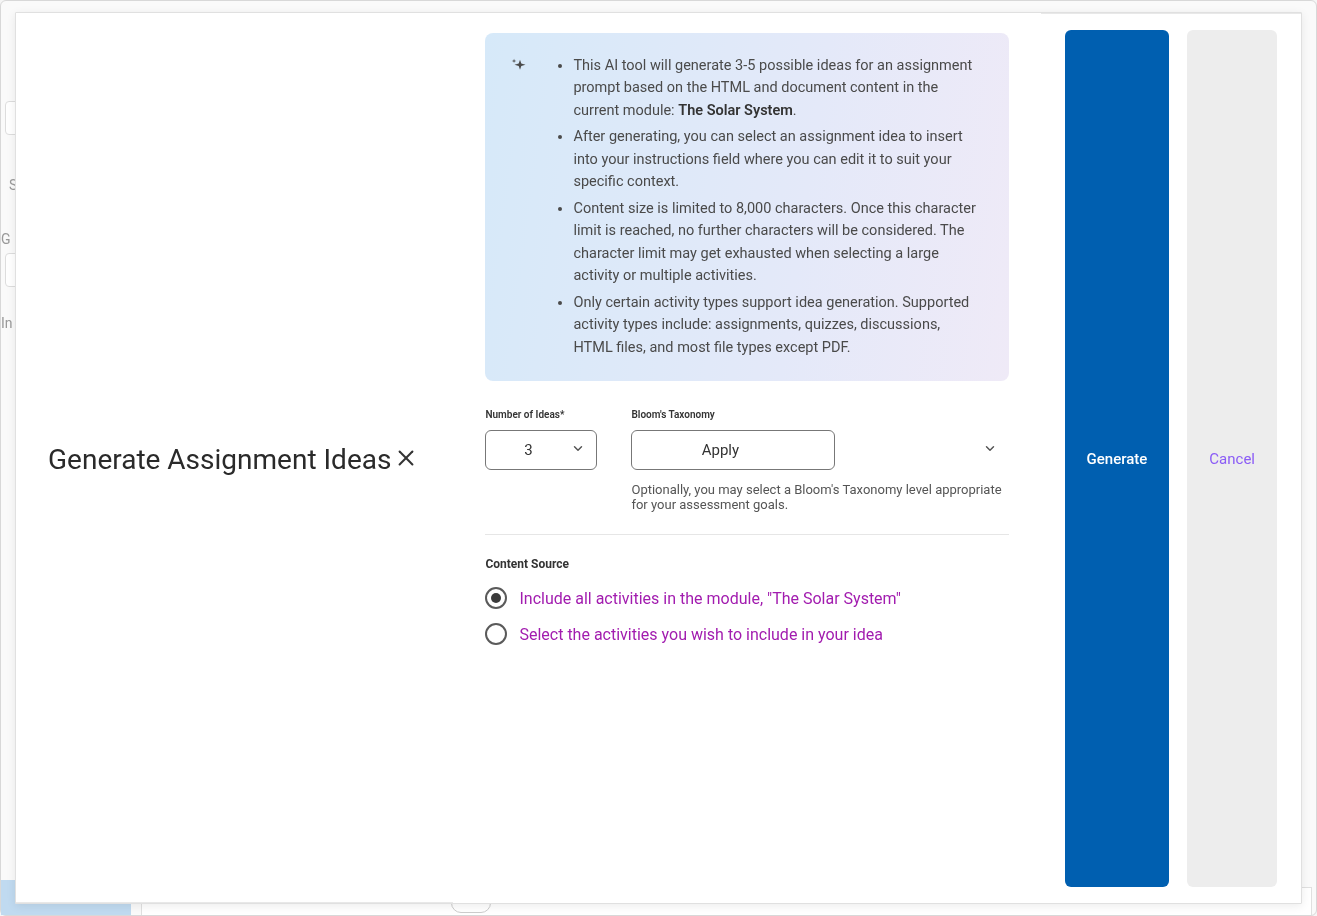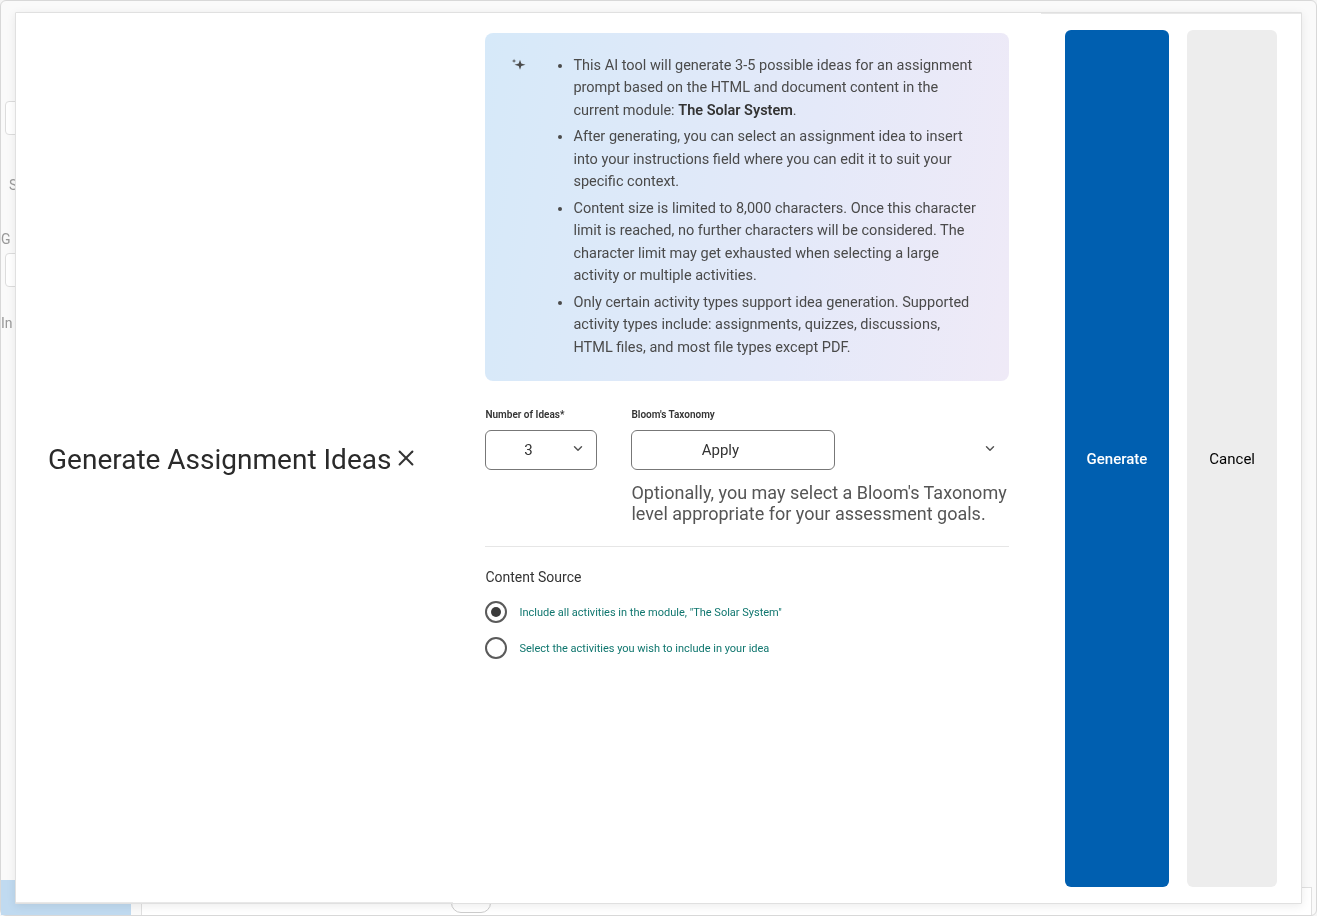"Cancel" .btn-secondary { color: #000000 -> #8b5cf6 }
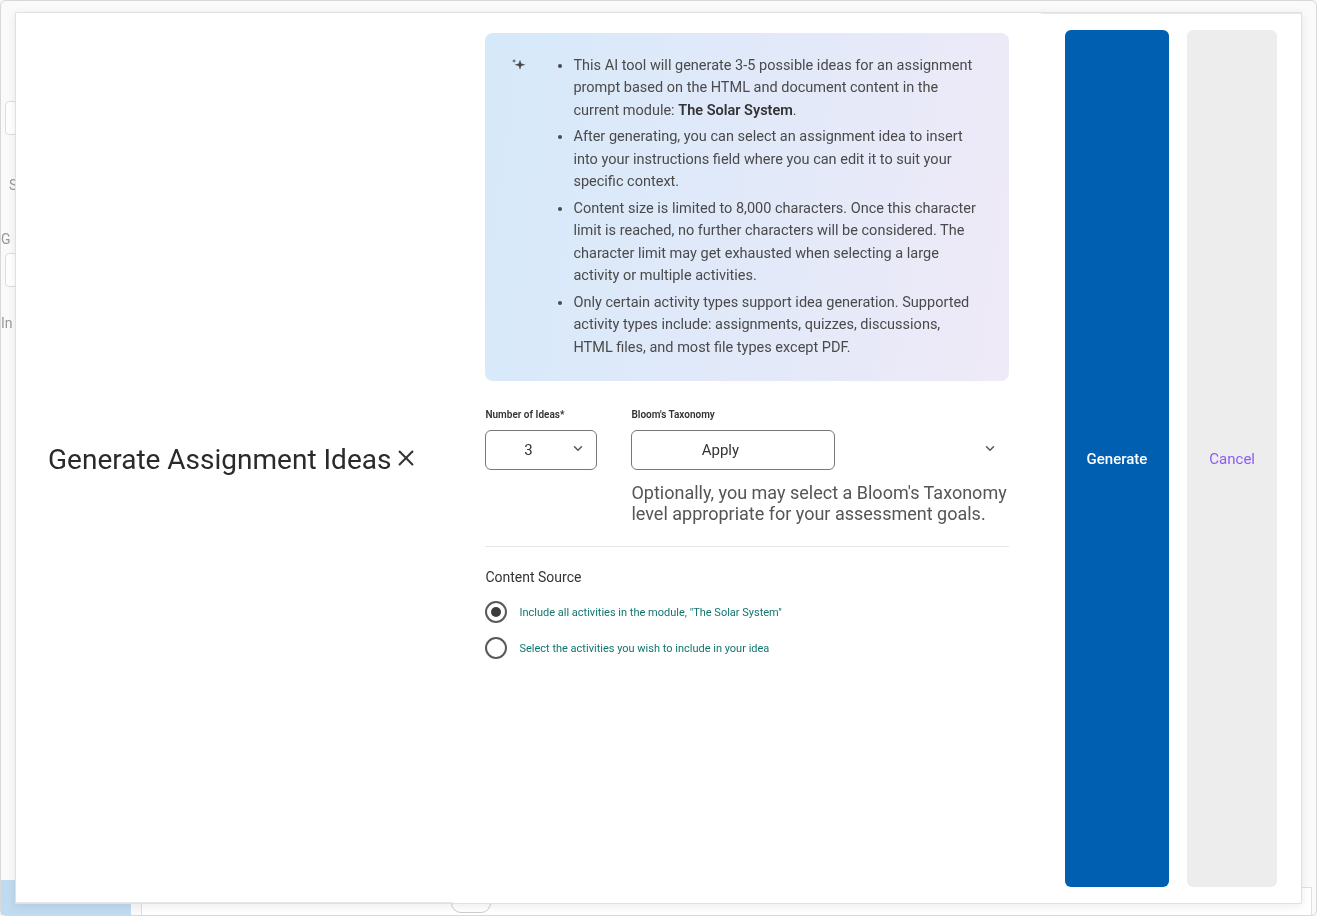"Optionally, you may select a" .helper-text { font-size: 18px -> 13px }
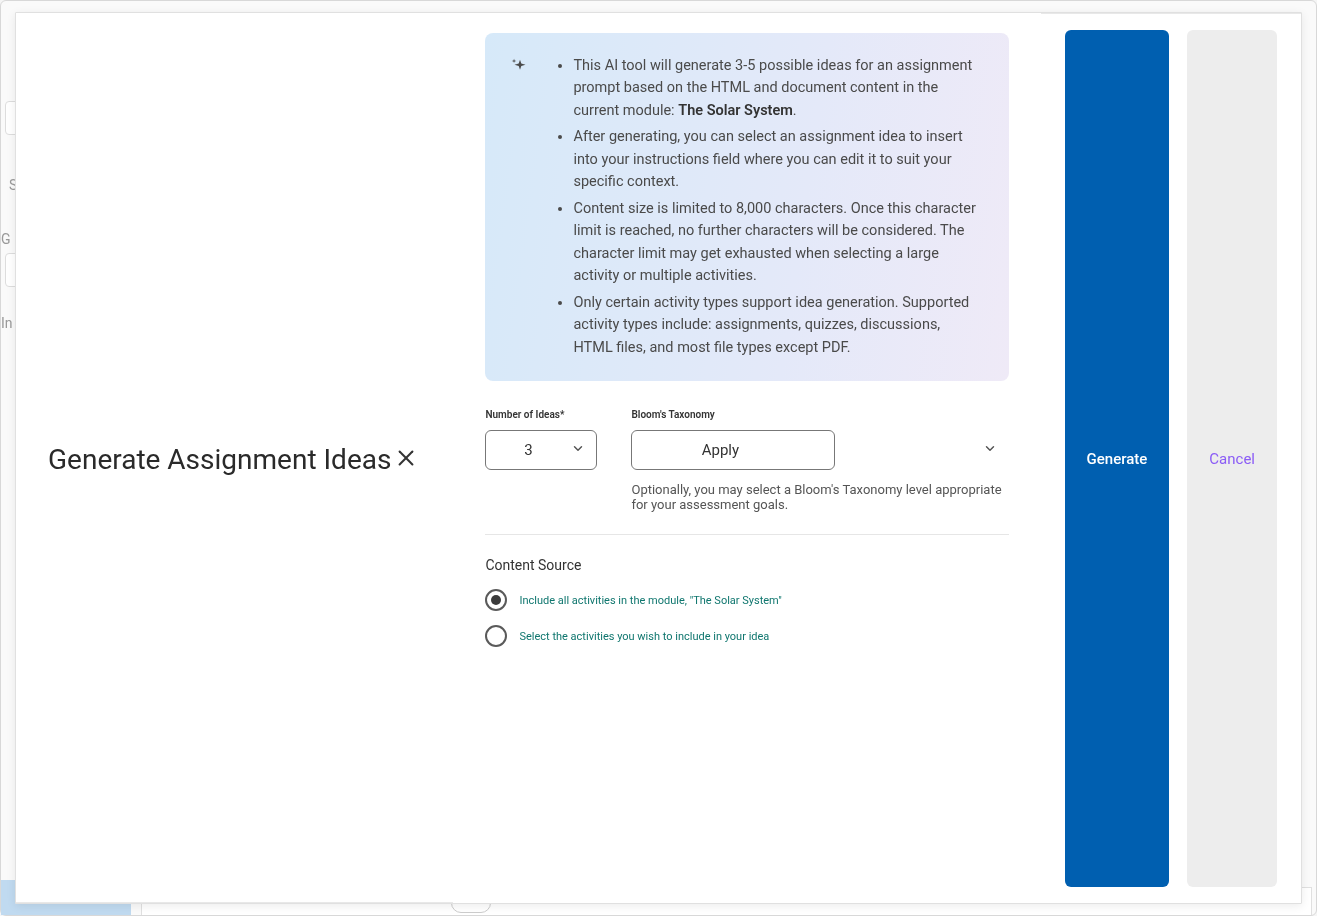"Content Source" .section-heading { font-size: 14px -> 12px; font-weight: 400 -> 700 }
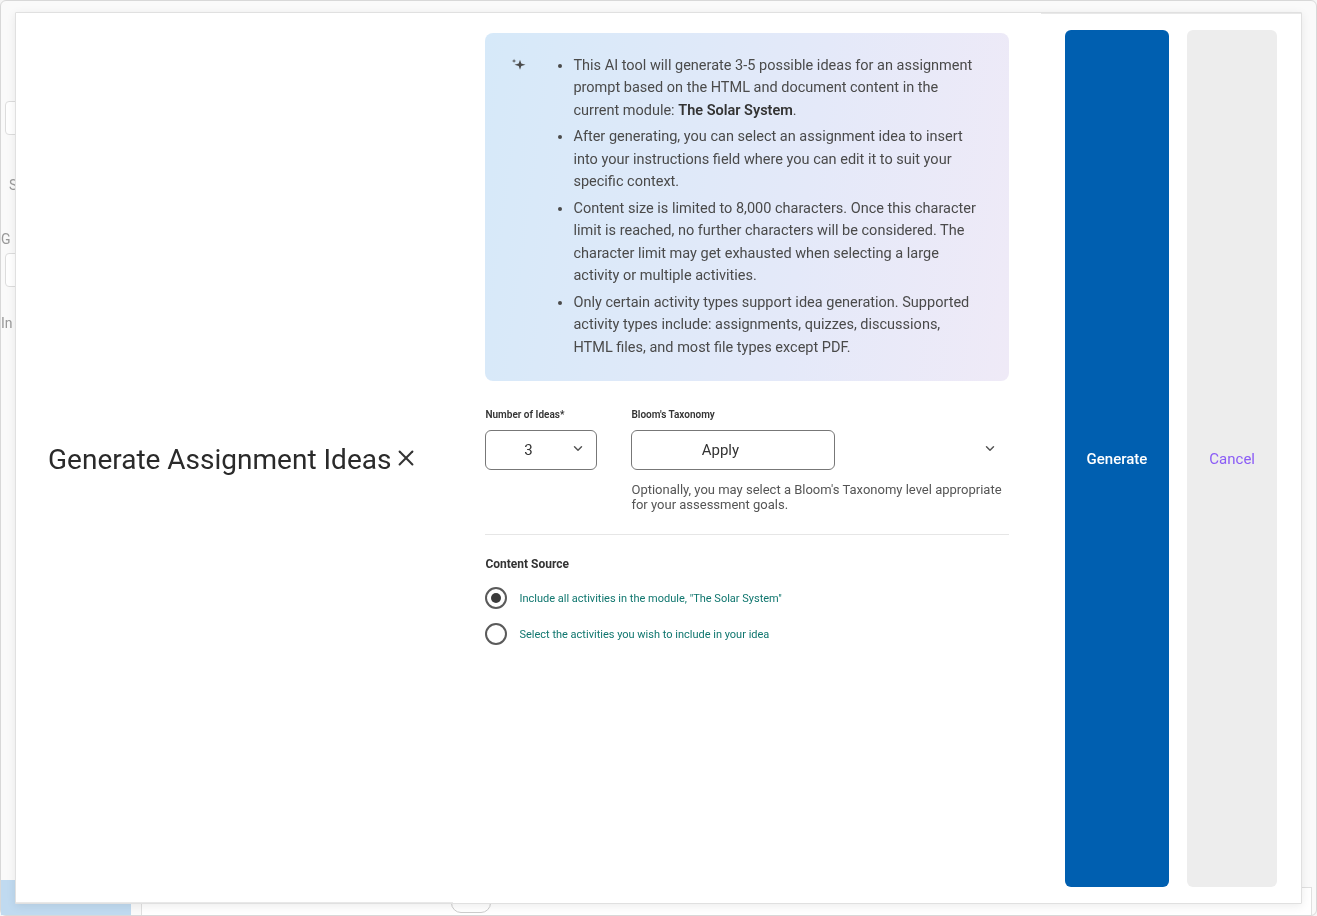"Include all activities in the" .radio-label { color: #0f766e -> #a21caf; font-size: 11px -> 16px }
